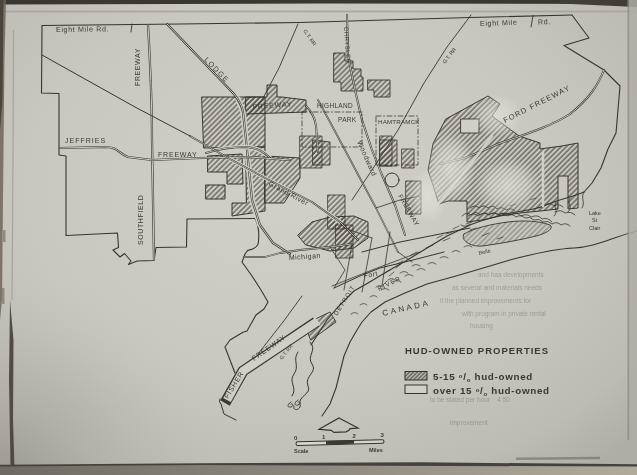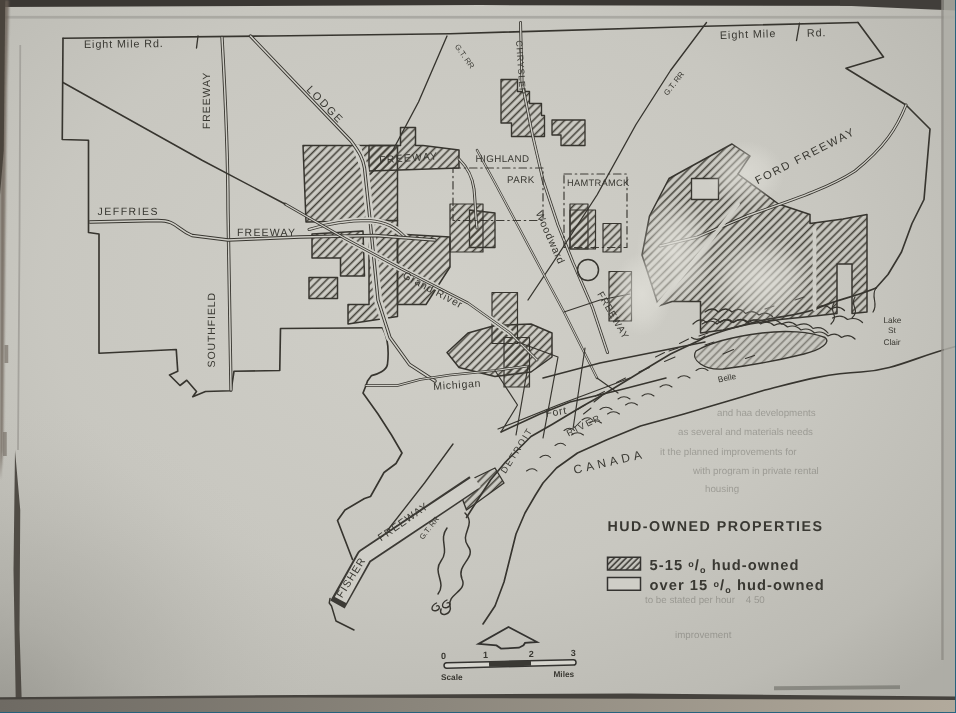"Eight Mile Rd." #frame { background: #0ea5e9 -> #86efac }
